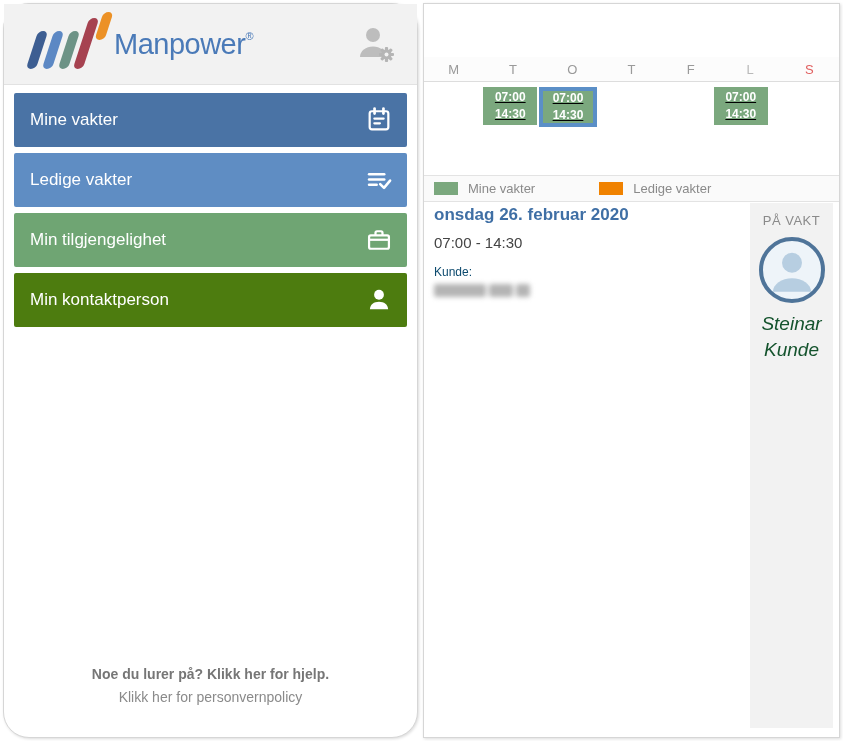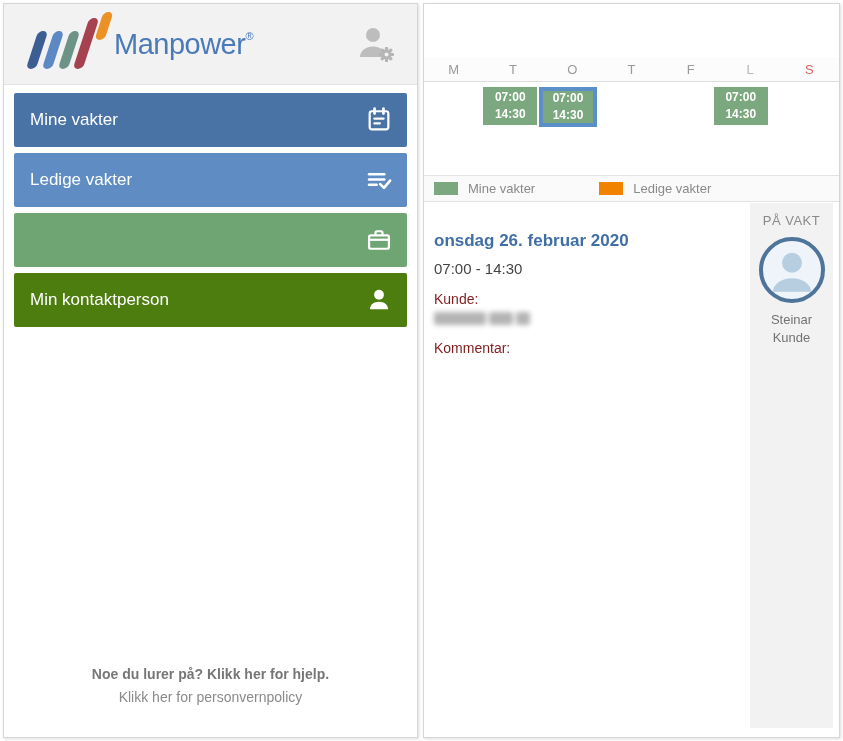"Manpower®" .panel-left { border-radius: none -> 26px }
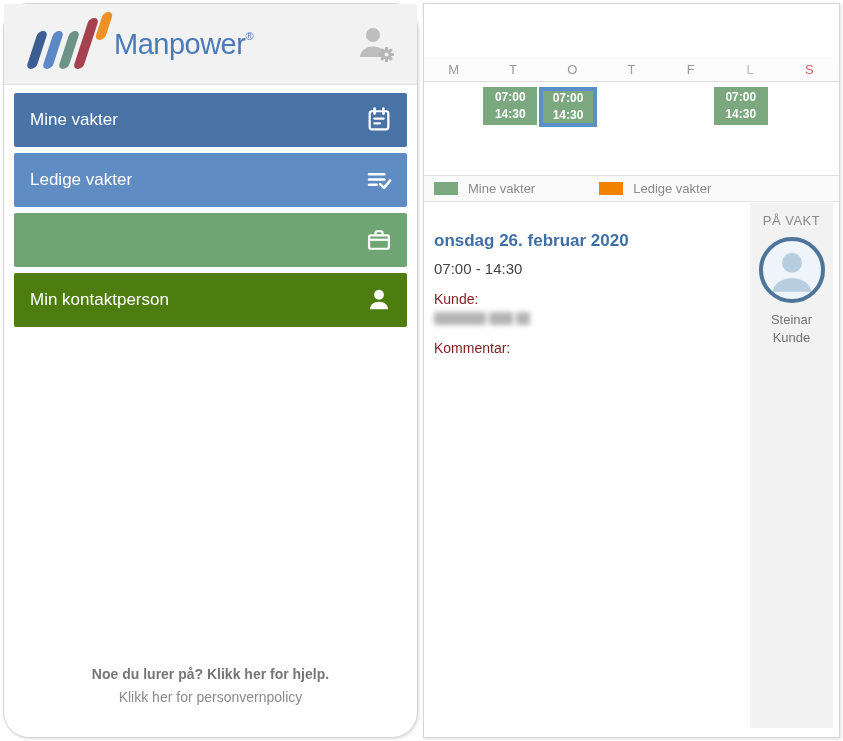"07:00" .rp-cells { text-decoration: none -> underline }
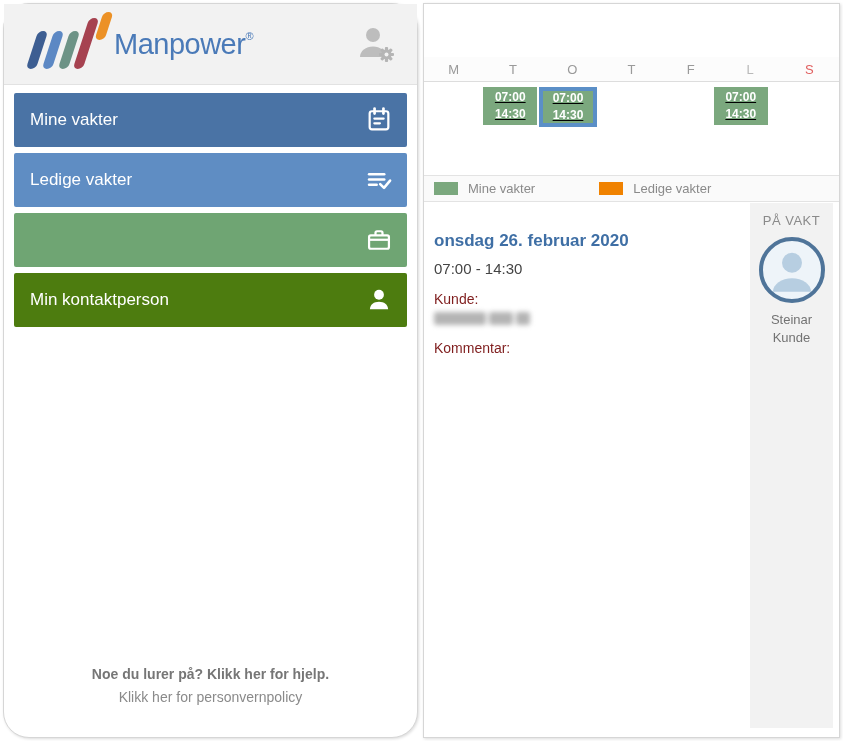"onsdag 26. februar 2020" .rp-detail { padding: 28px 0 0 10px -> 2px 0 0 10px }
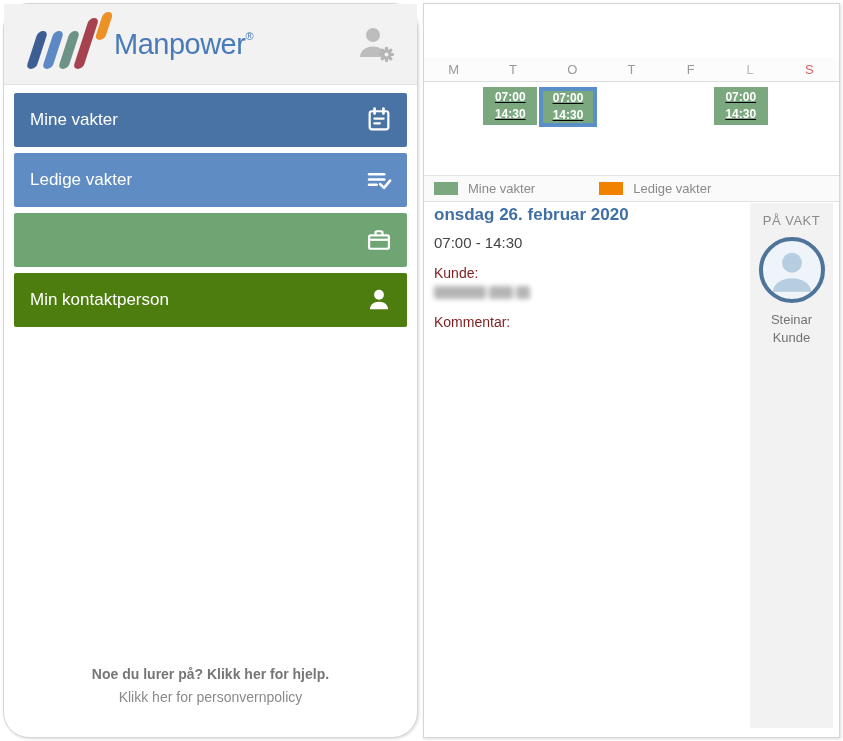"Min tilgjengelighet" span.mlabel { html: none -> <span>Min tilgjengelighet</span> }
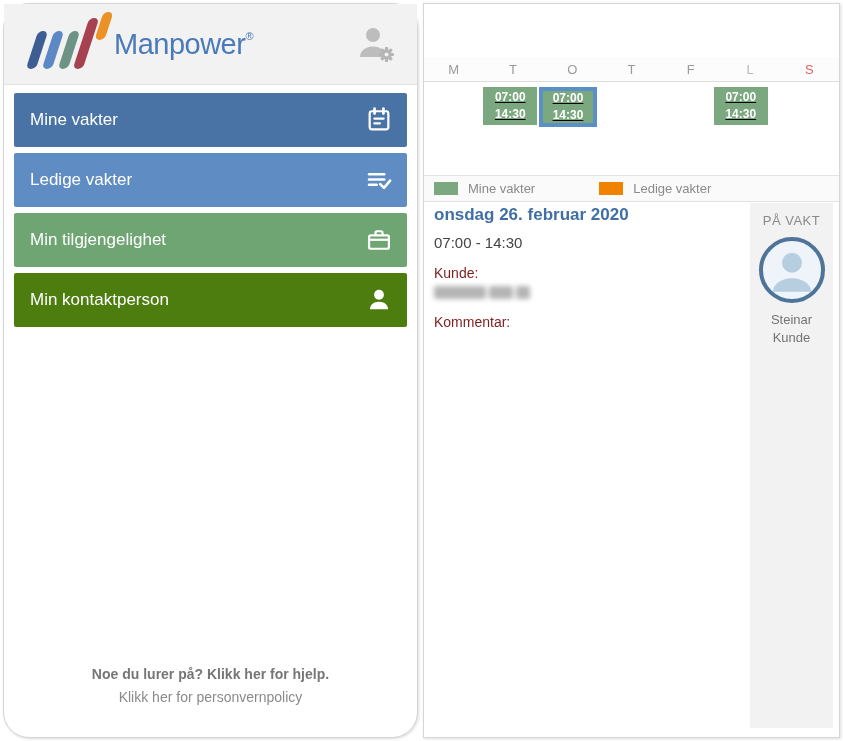"Kunde:" .detail-label { color: #7f1d1d -> #0c4a6e; font-size: 14px -> 12px }
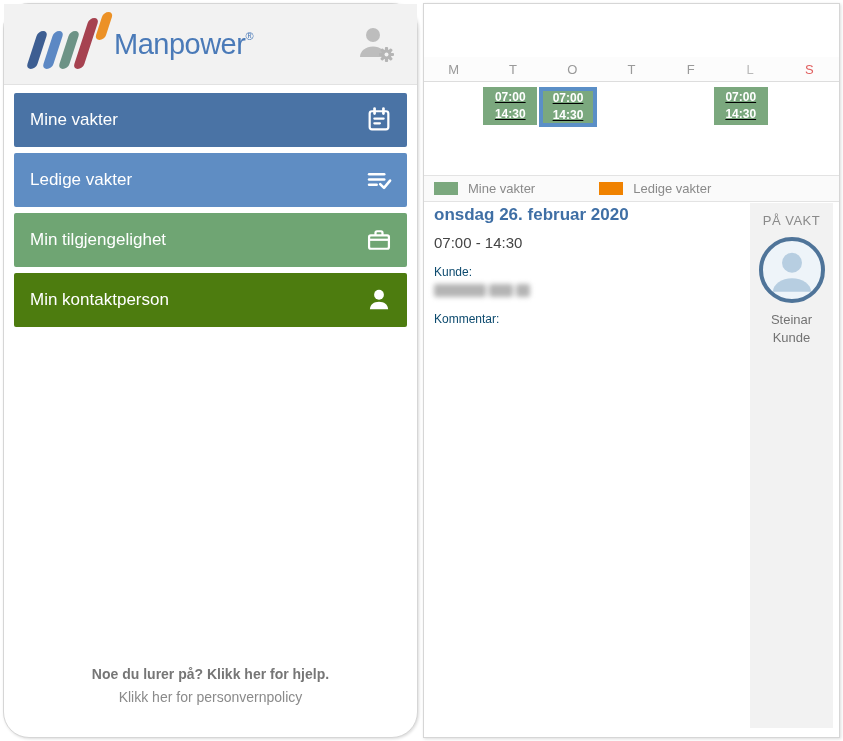"Kommentar:" div.detail-label { html: <div>Kommentar:</div> -> none }
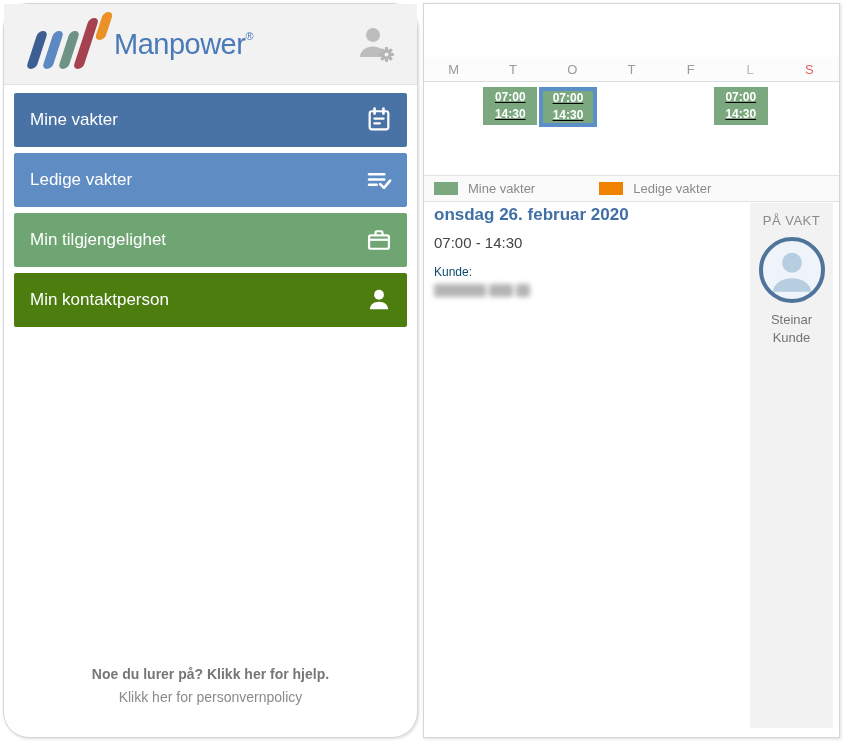"Steinar" .od-name { color: #737373 -> #14532d; font-size: 13px -> 19px; font-style: none -> italic }
